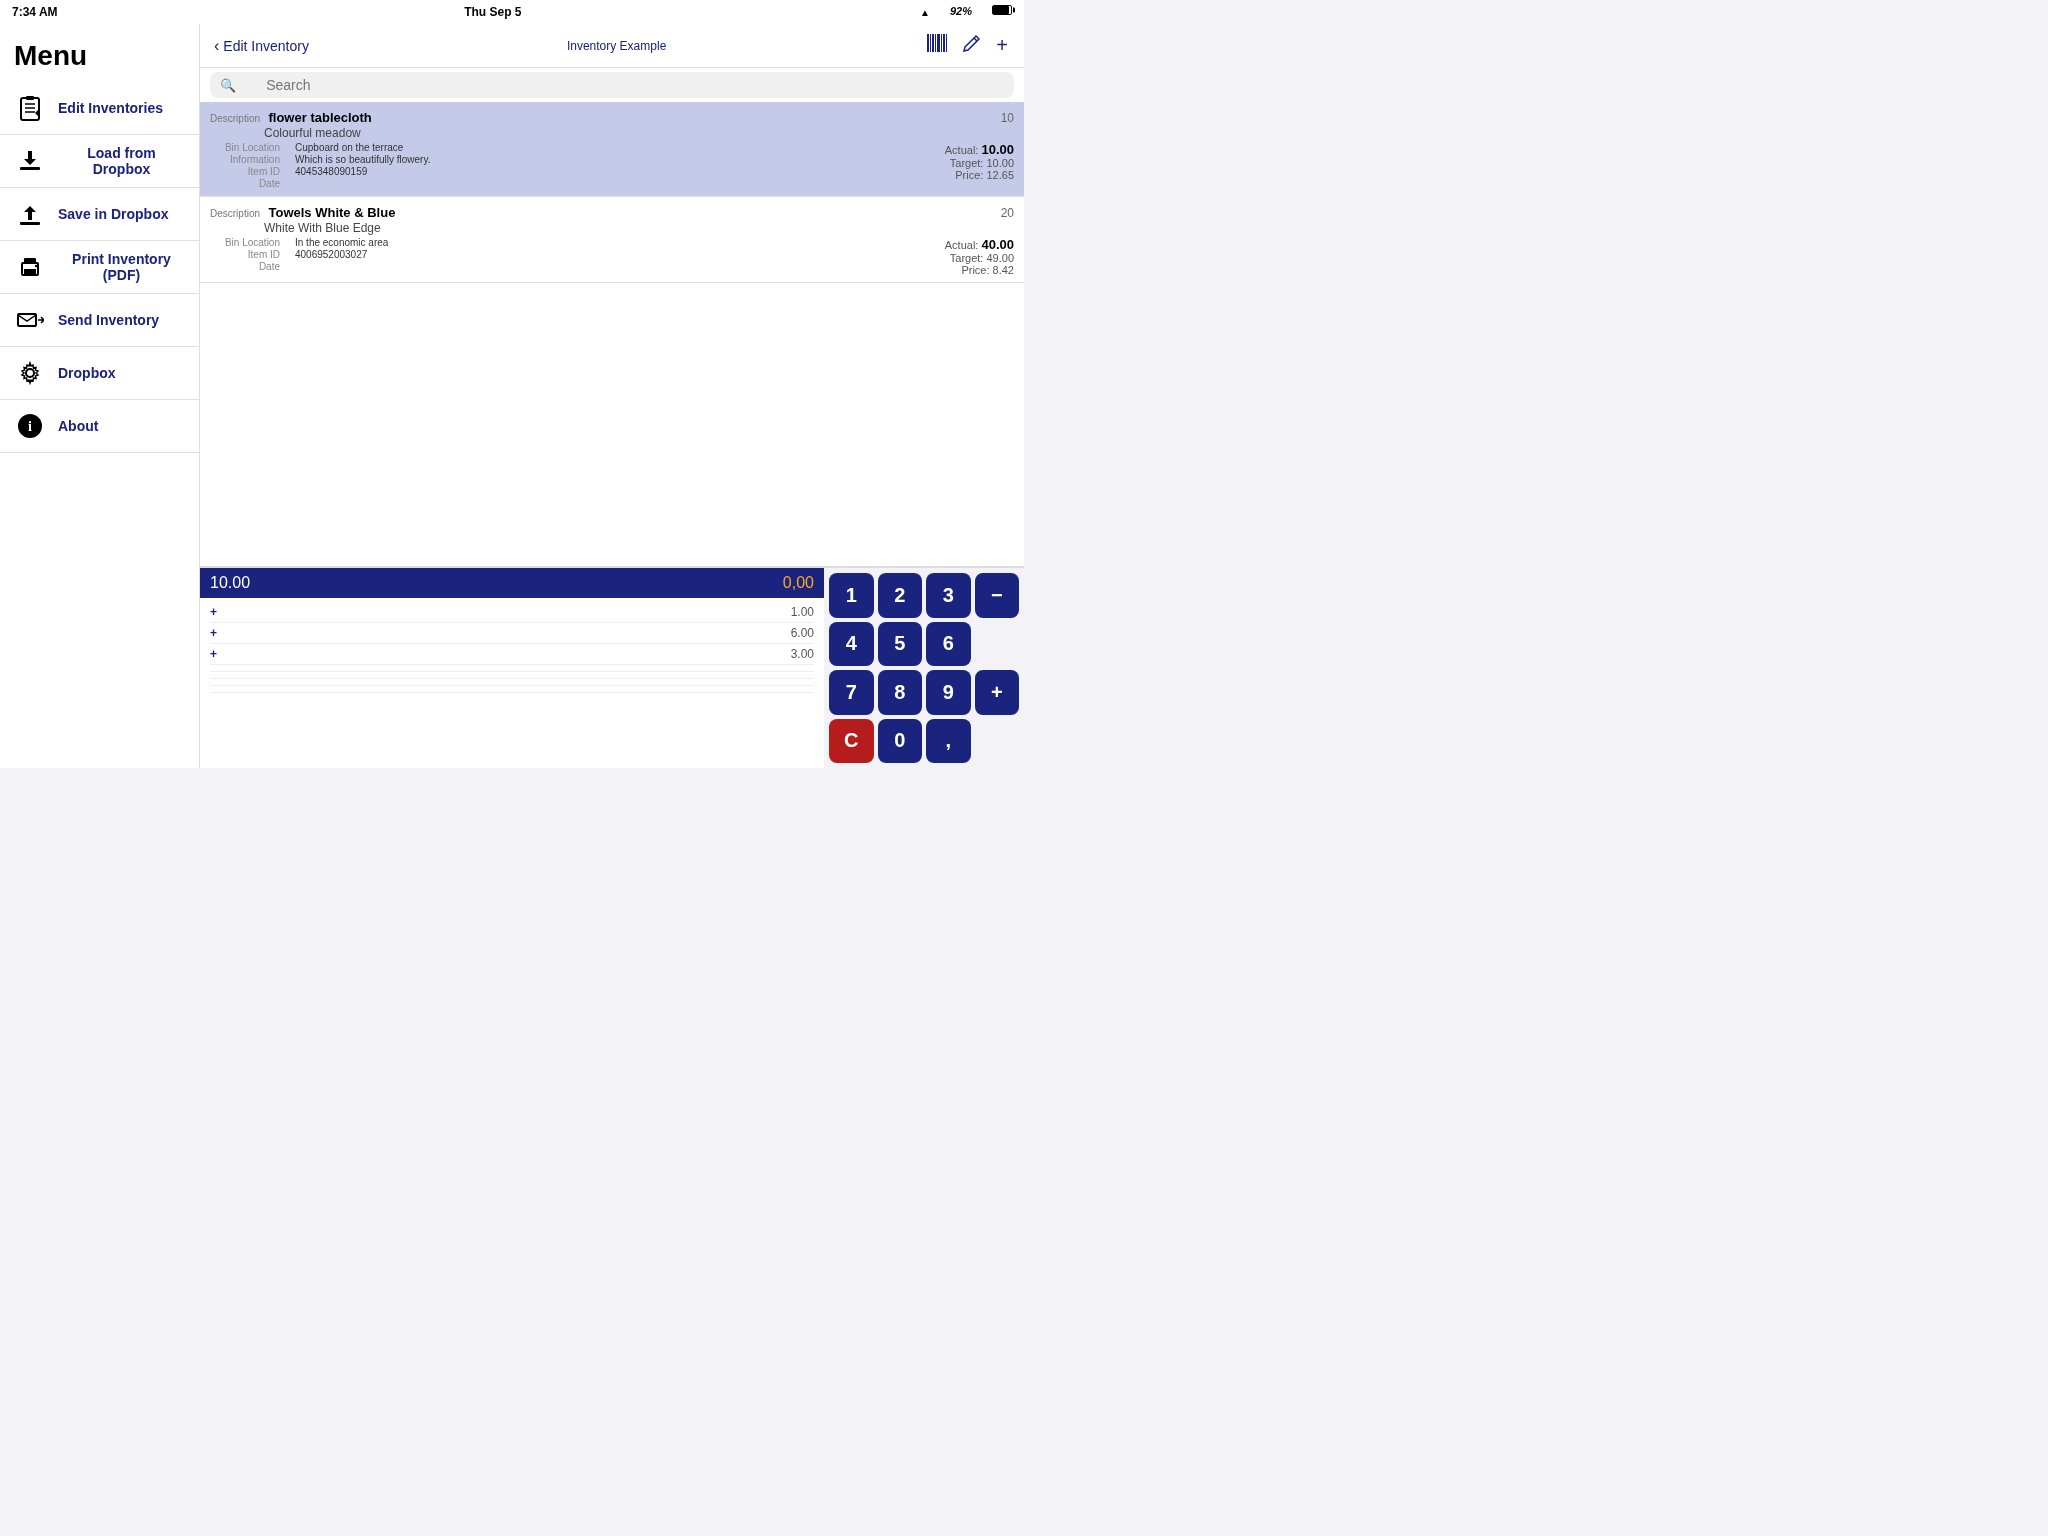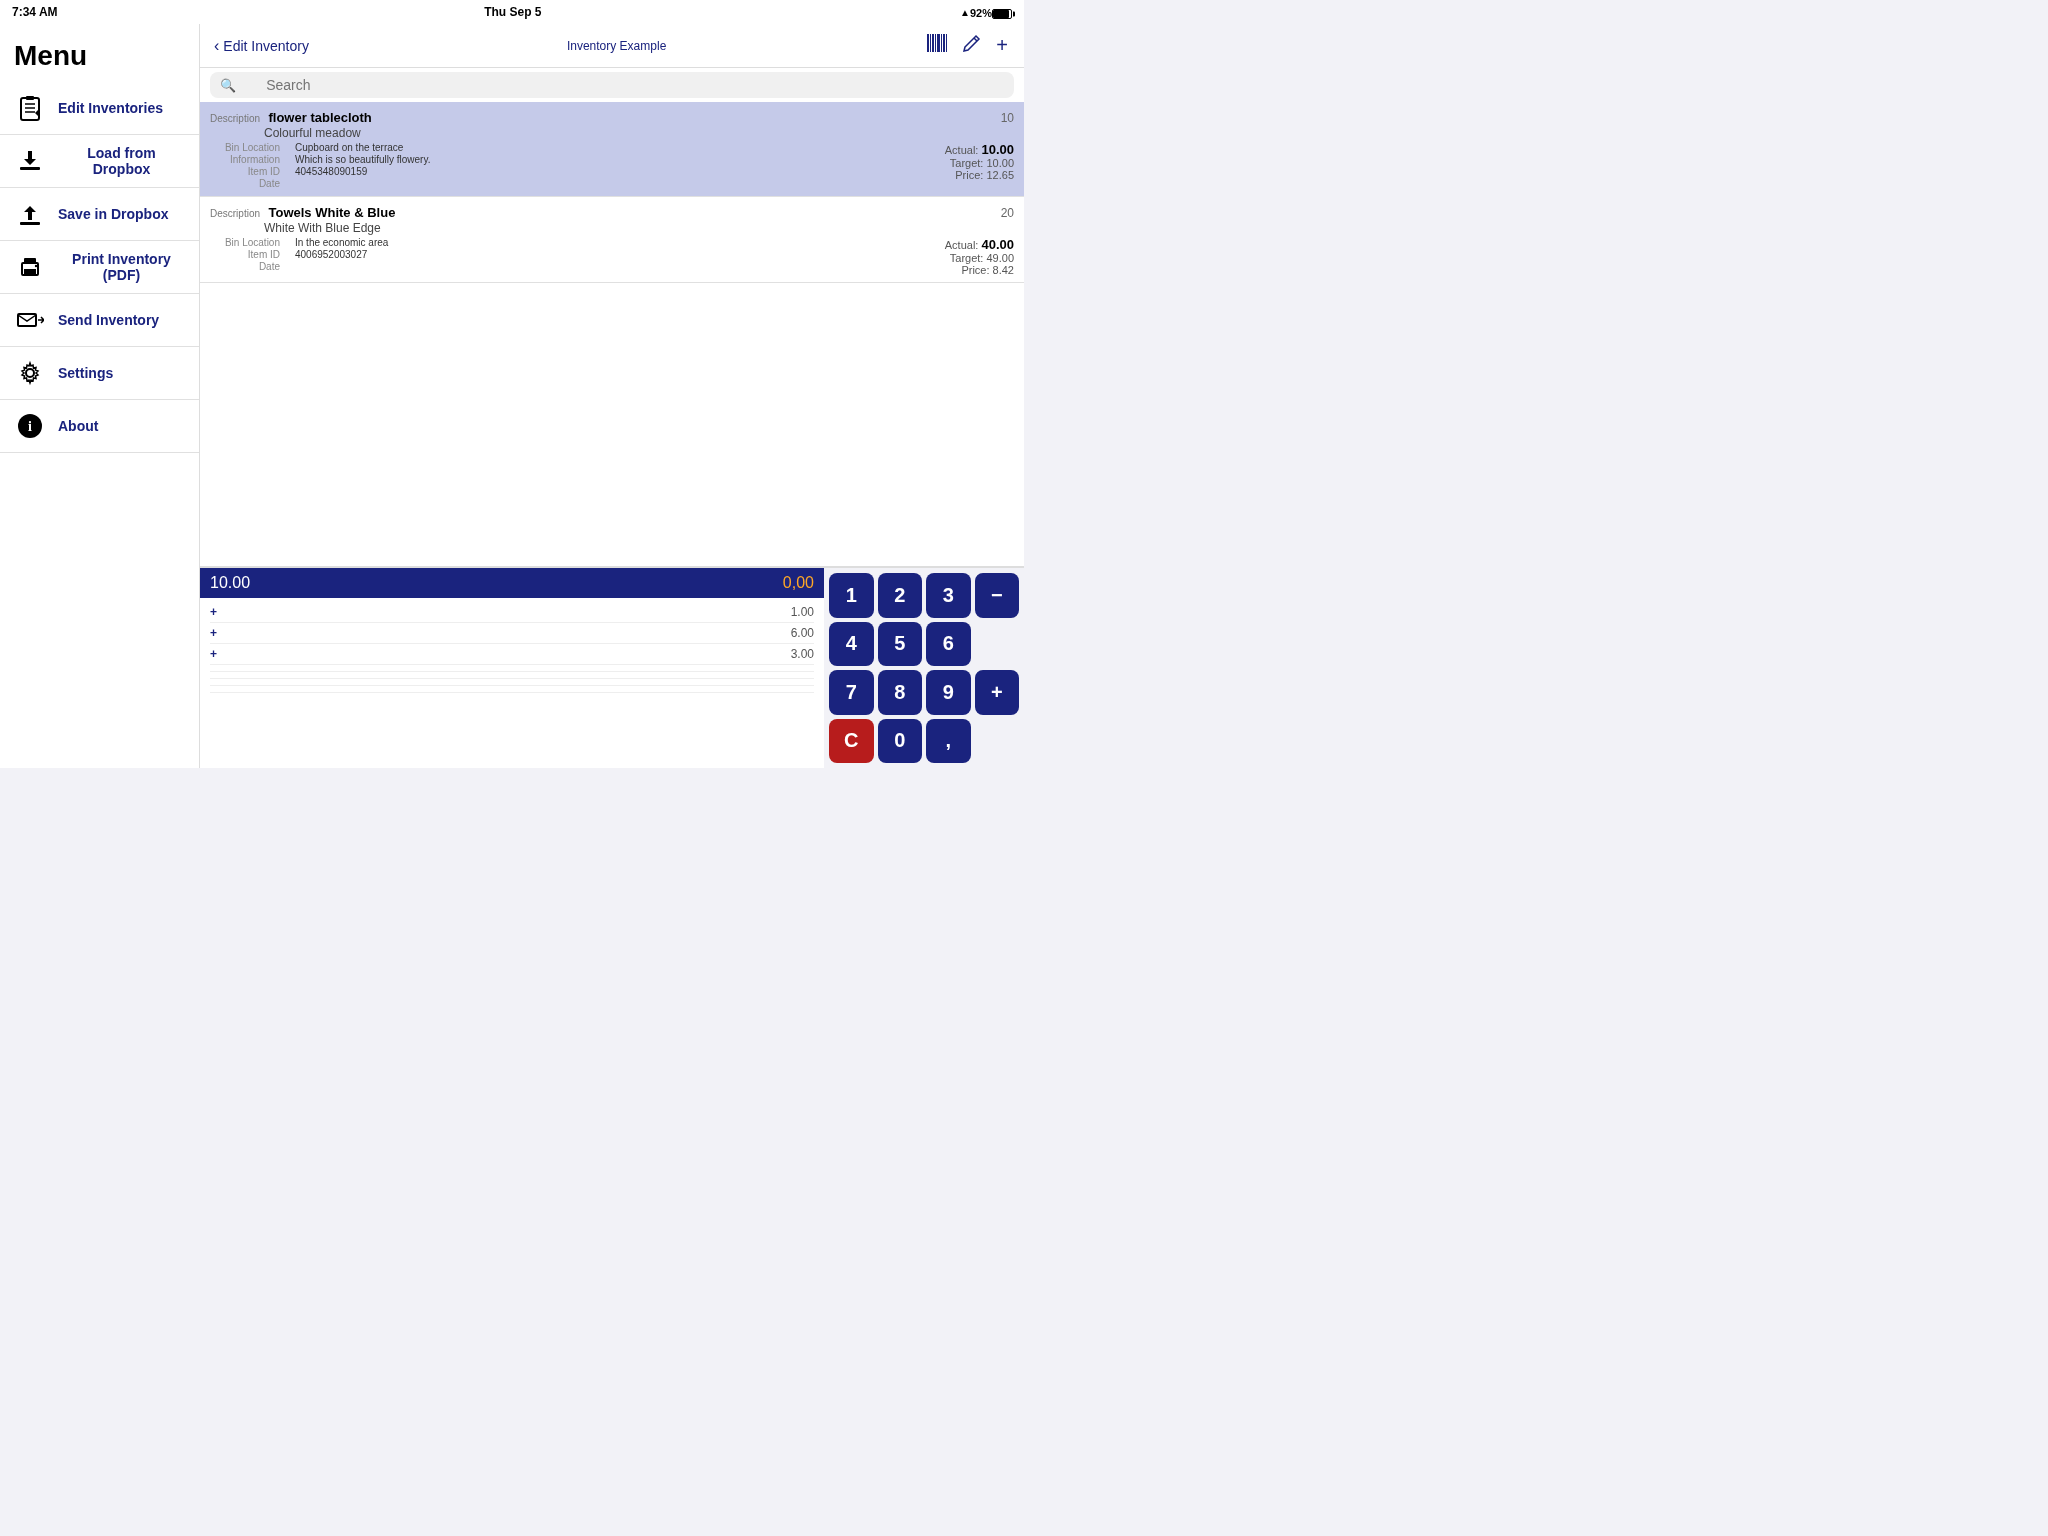"92%" .status-right { align-items: flex-end -> flex-start; font-style: none -> italic; gap: 0 -> 20px }
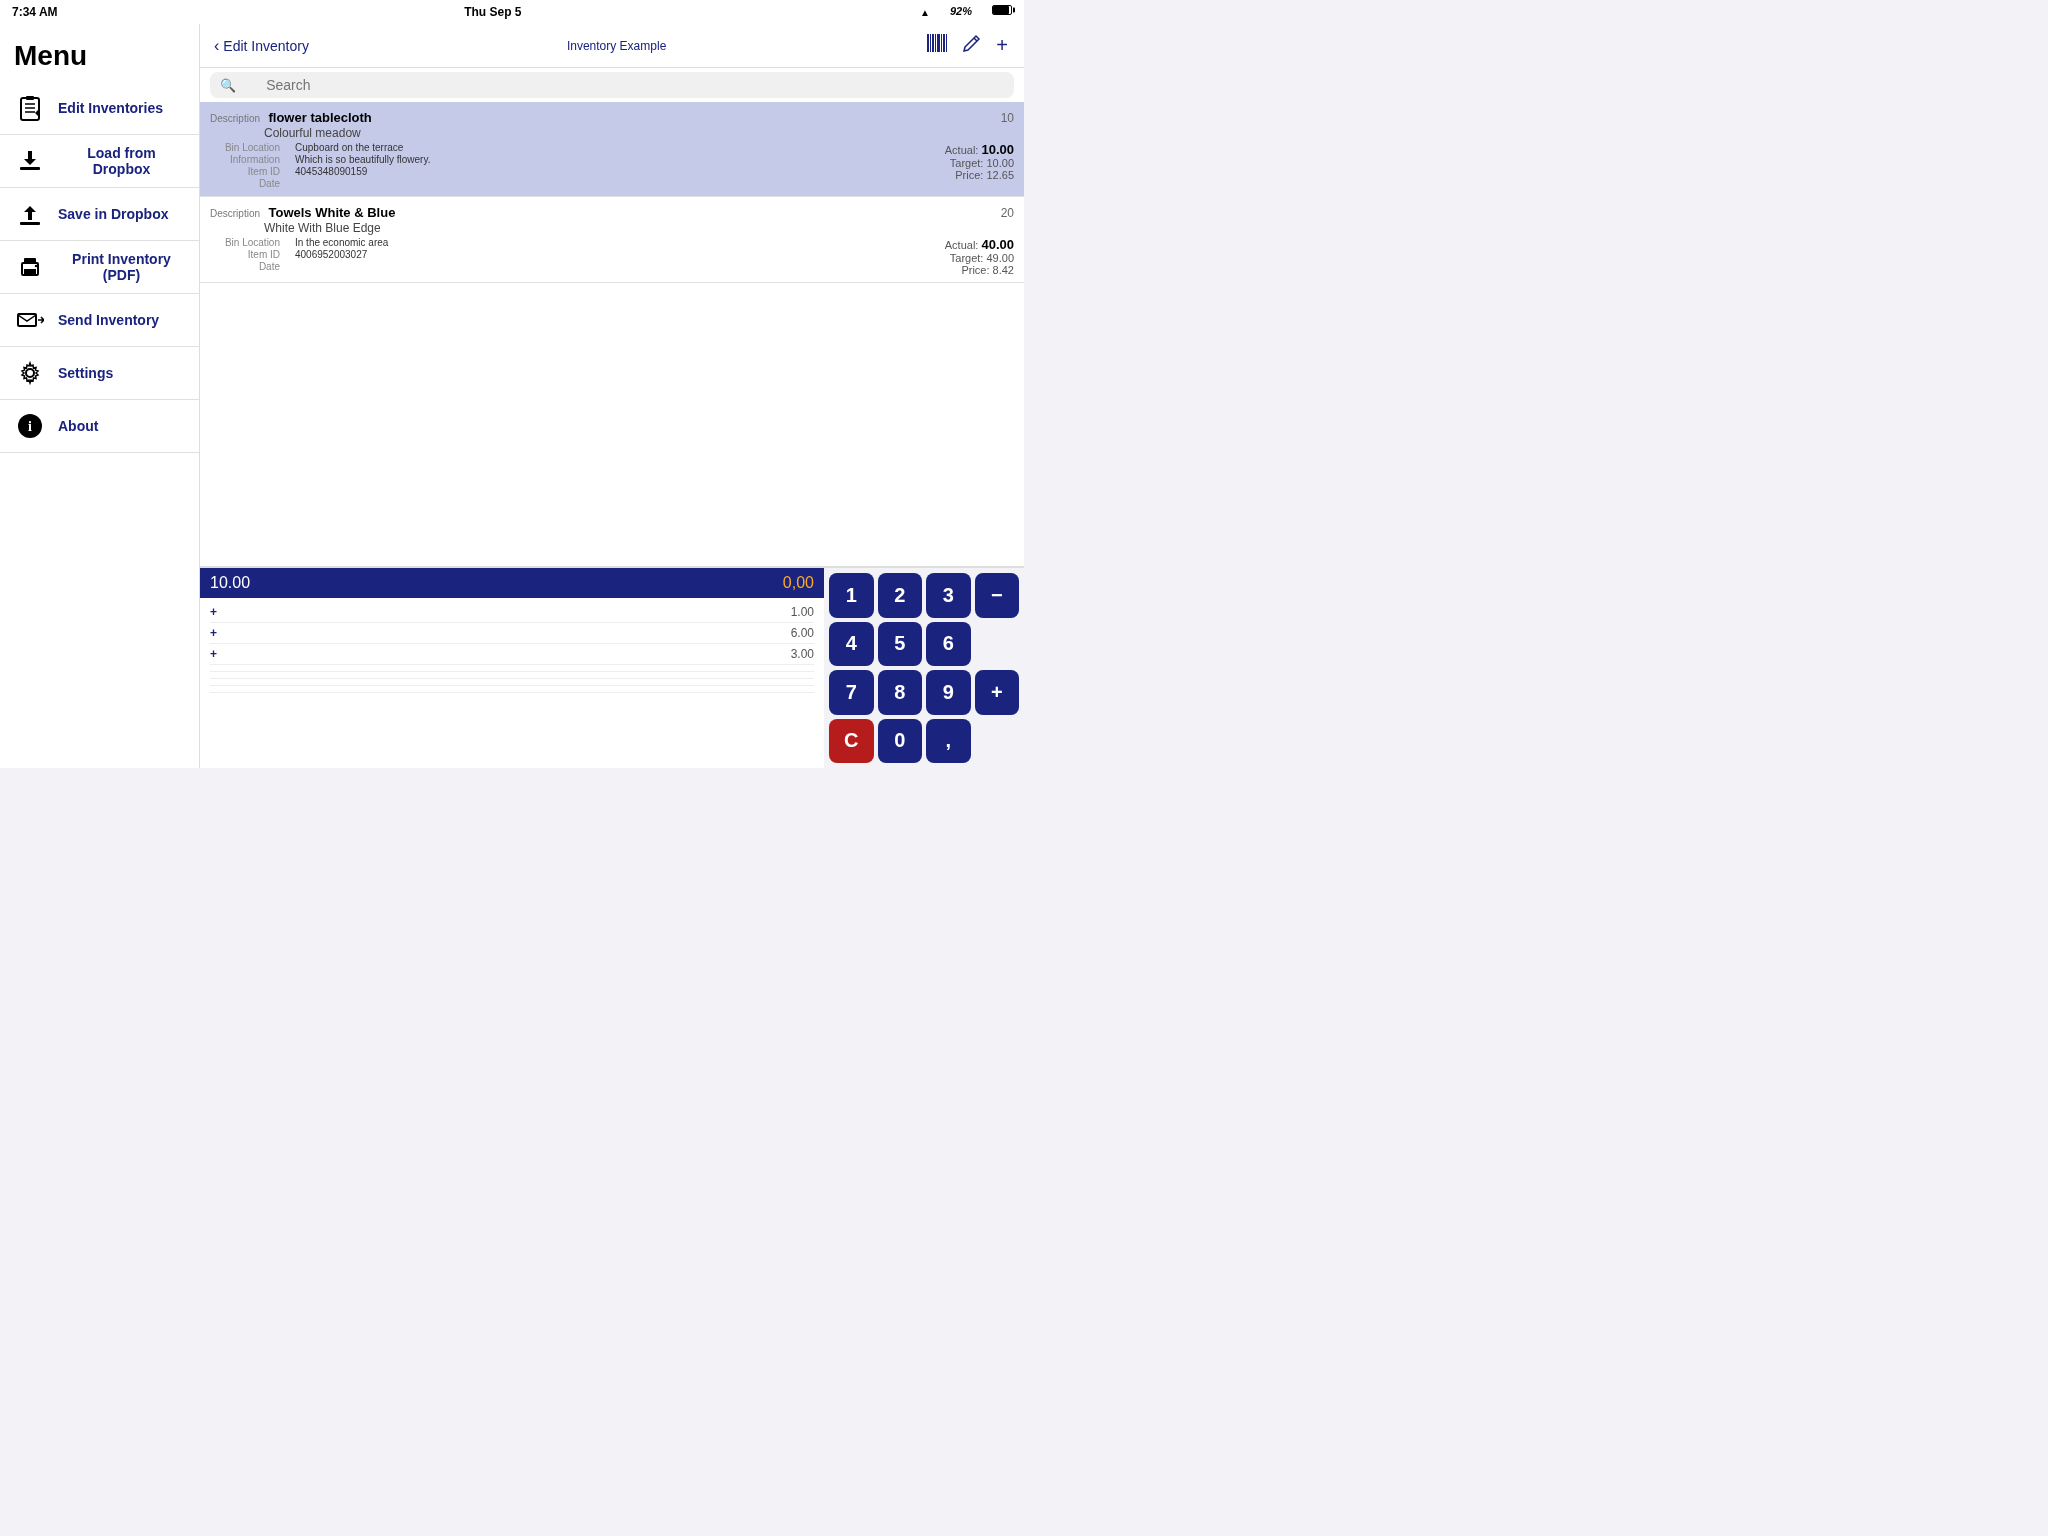"Settings" span.sidebar-label { text: Settings -> Dropbox }
